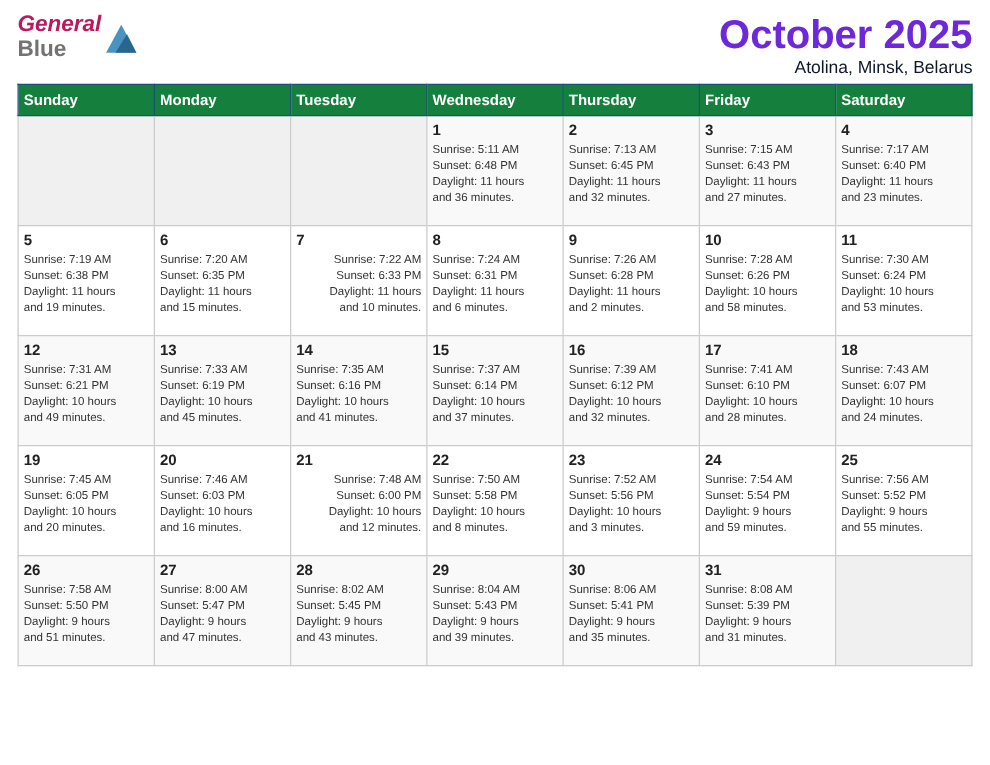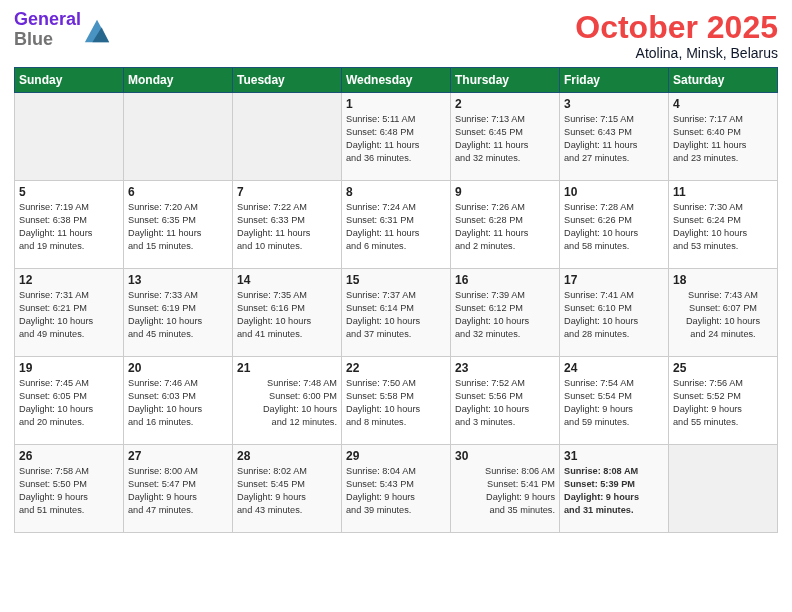"General" .logo-general { color: #6d28d9 -> #be185d; font-style: none -> italic }
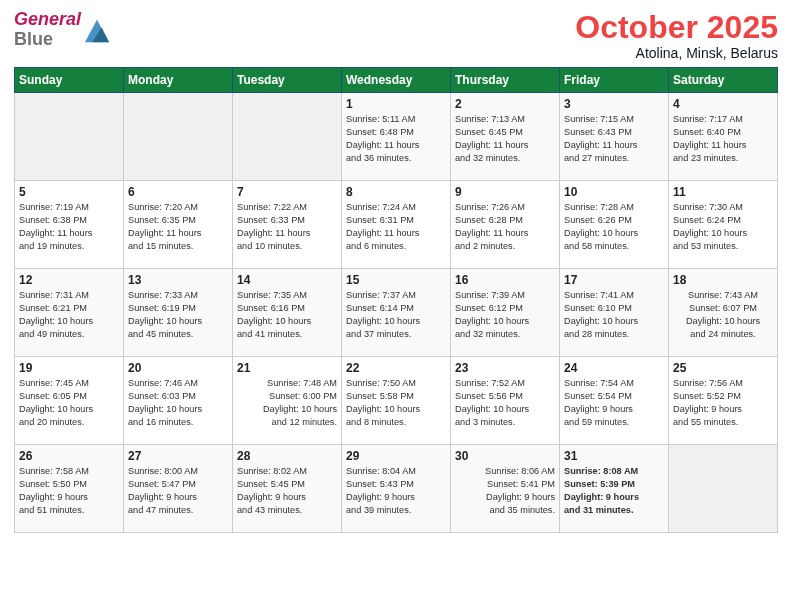"October 2025" .month-title { color: #ef4444 -> #6d28d9 }
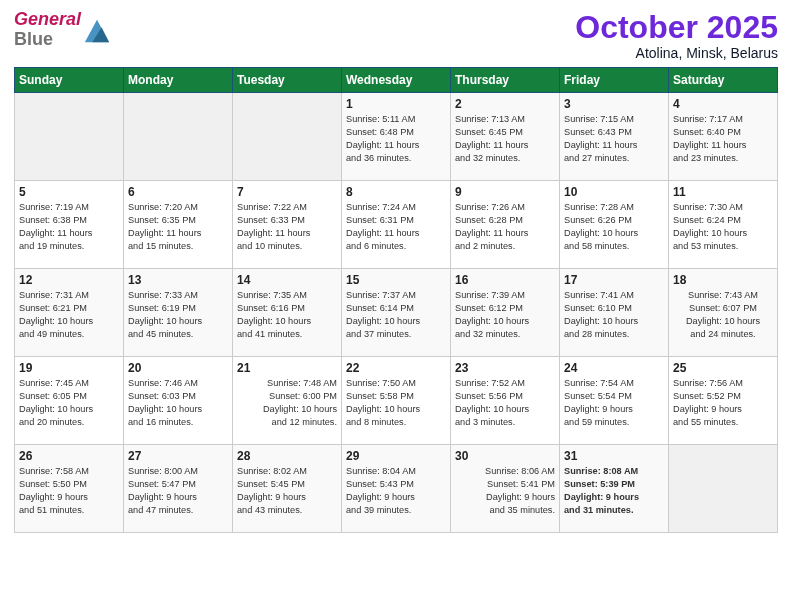"Sunrise: 7:22 AM" div.day-info { text-align: none -> right }
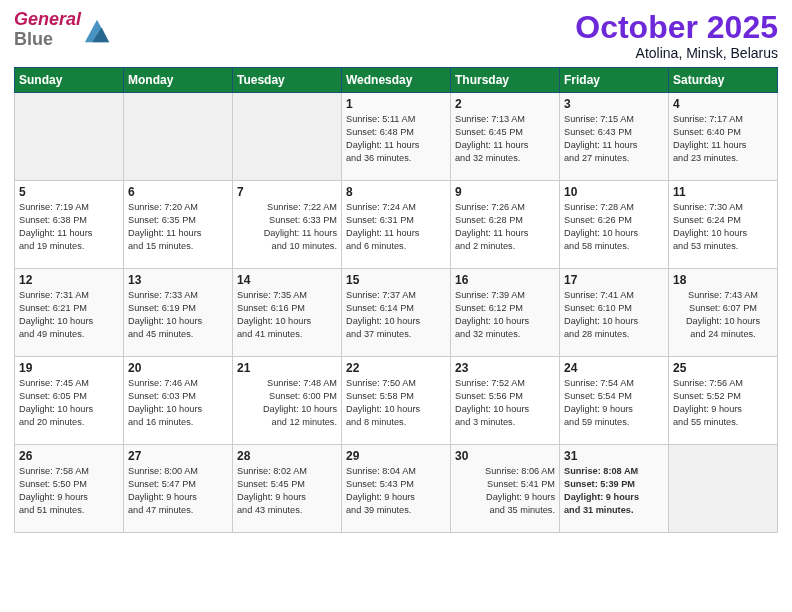"Sunrise: 7:43 AM" div.day-info { text-align: center -> none }
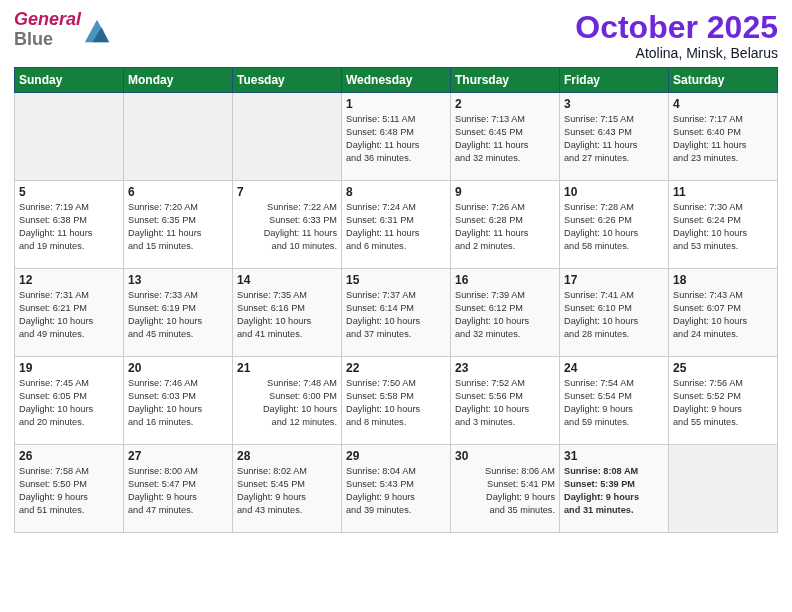"Sunrise: 8:06 AM" div.day-info { text-align: right -> none }
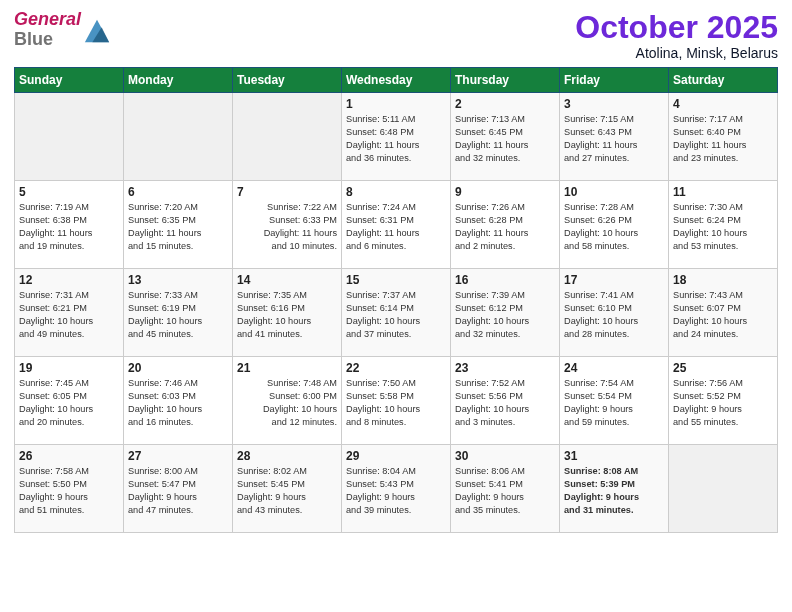"Sunrise: 8:08 AM" div.day-info { font-weight: bold -> none }
